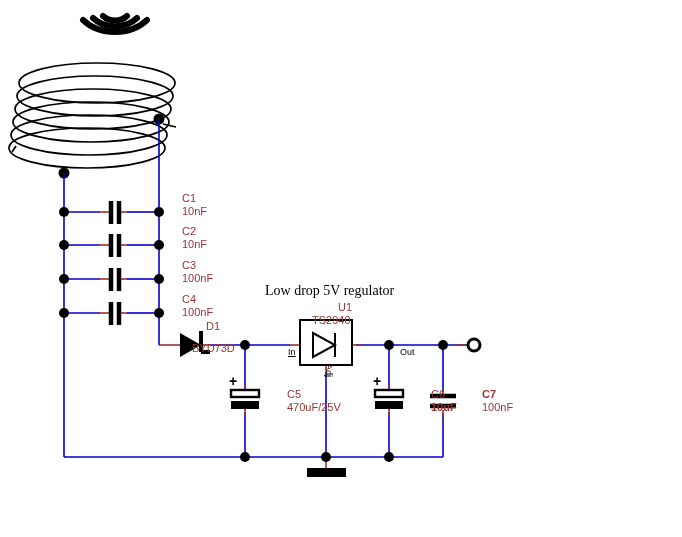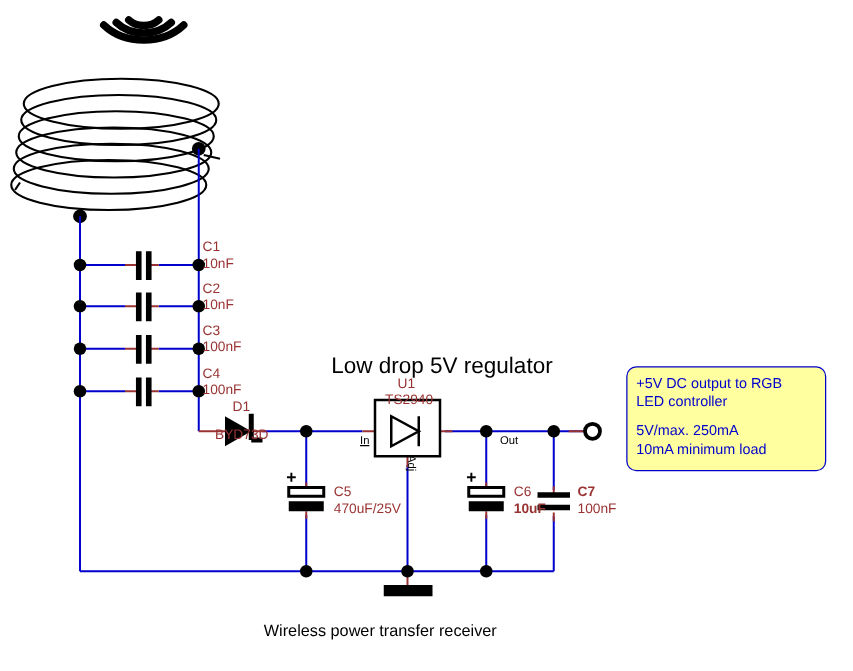"C1" .lbl-ref { margin-left: none -> 20px }
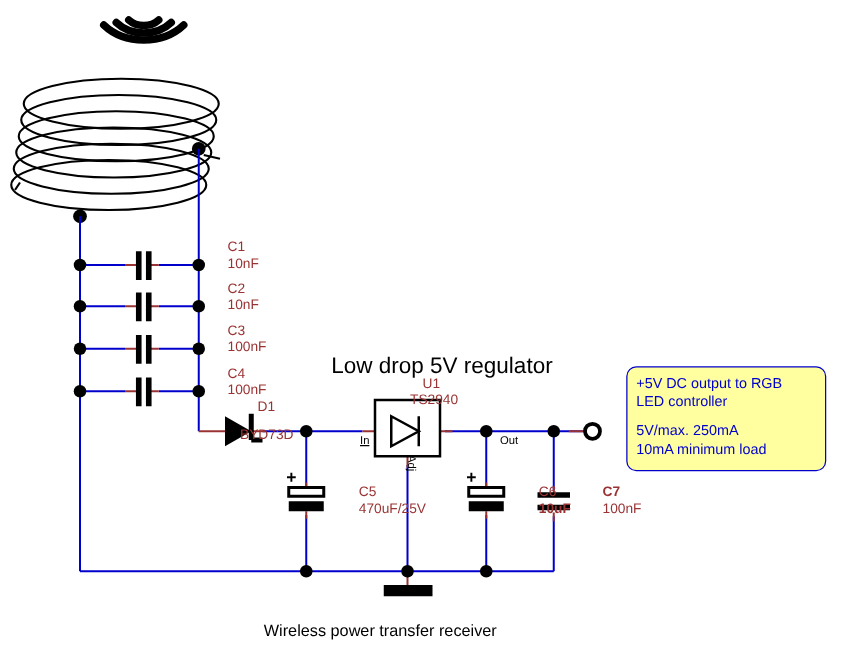"Low drop 5V regulator" .lbl-title { font-family: none -> Liberation Serif, serif; font-size: 18px -> 14px }
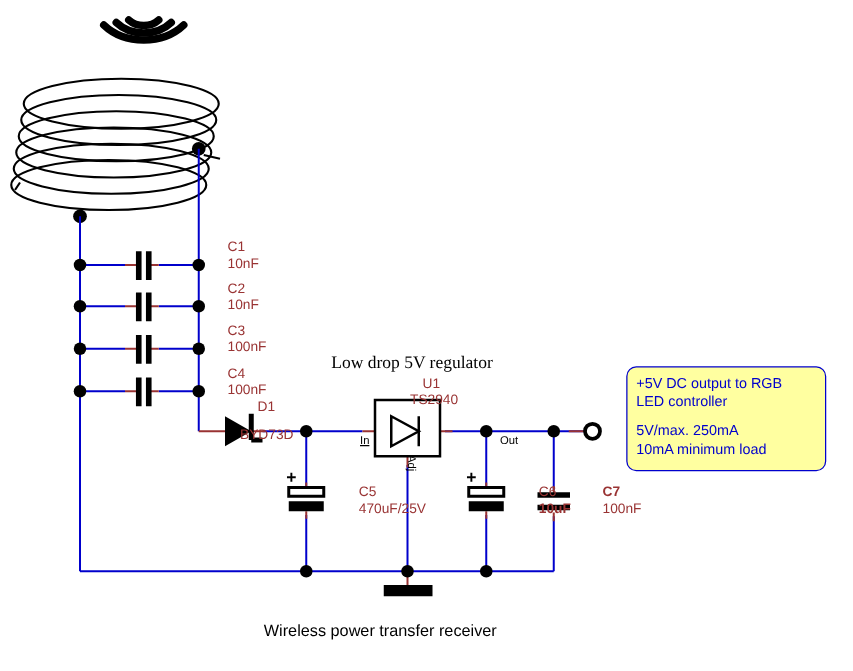"+5V DC output to RGB" div { html: <div> <div>+5V DC output to RGB</div> <div>LED controller</div> <div></div> <div>5V/max. 250mA</div> <div>10mA minimum load</div> </div> -> none }
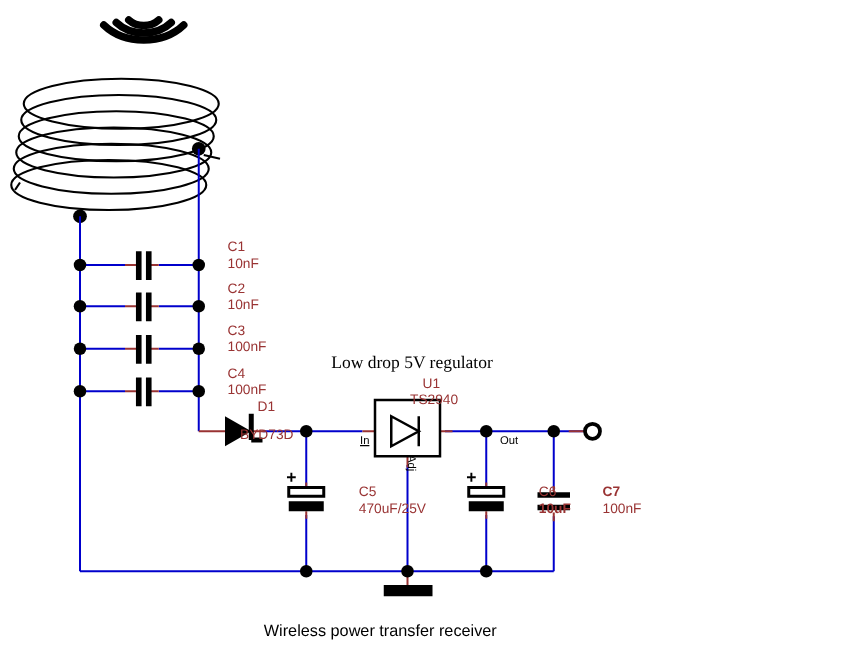"TS2940" div.lbl { left: 308px -> 292px }
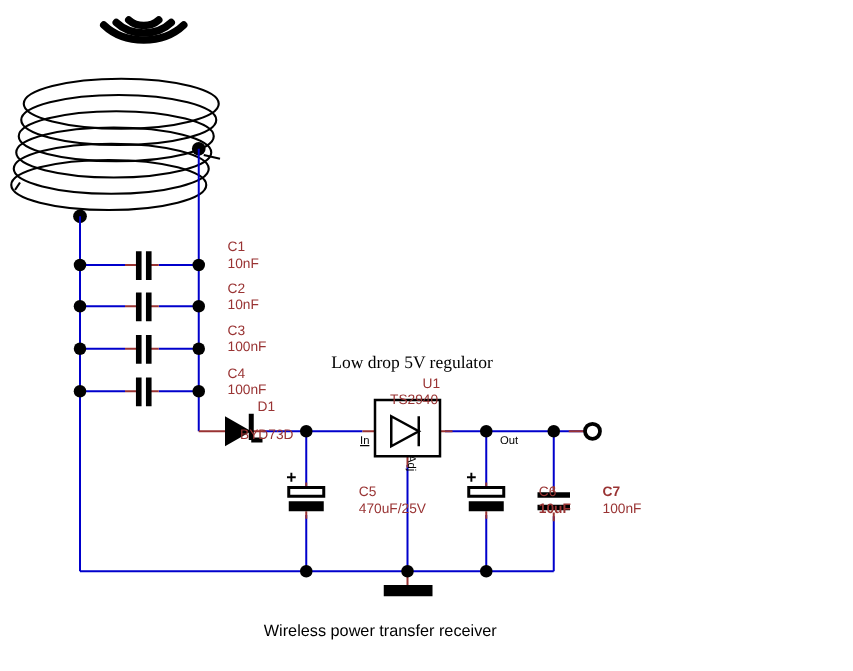"Wireless power transfer receiver" div.lbl { html: <div>Wireless power transfer receiver</div> -> none }
